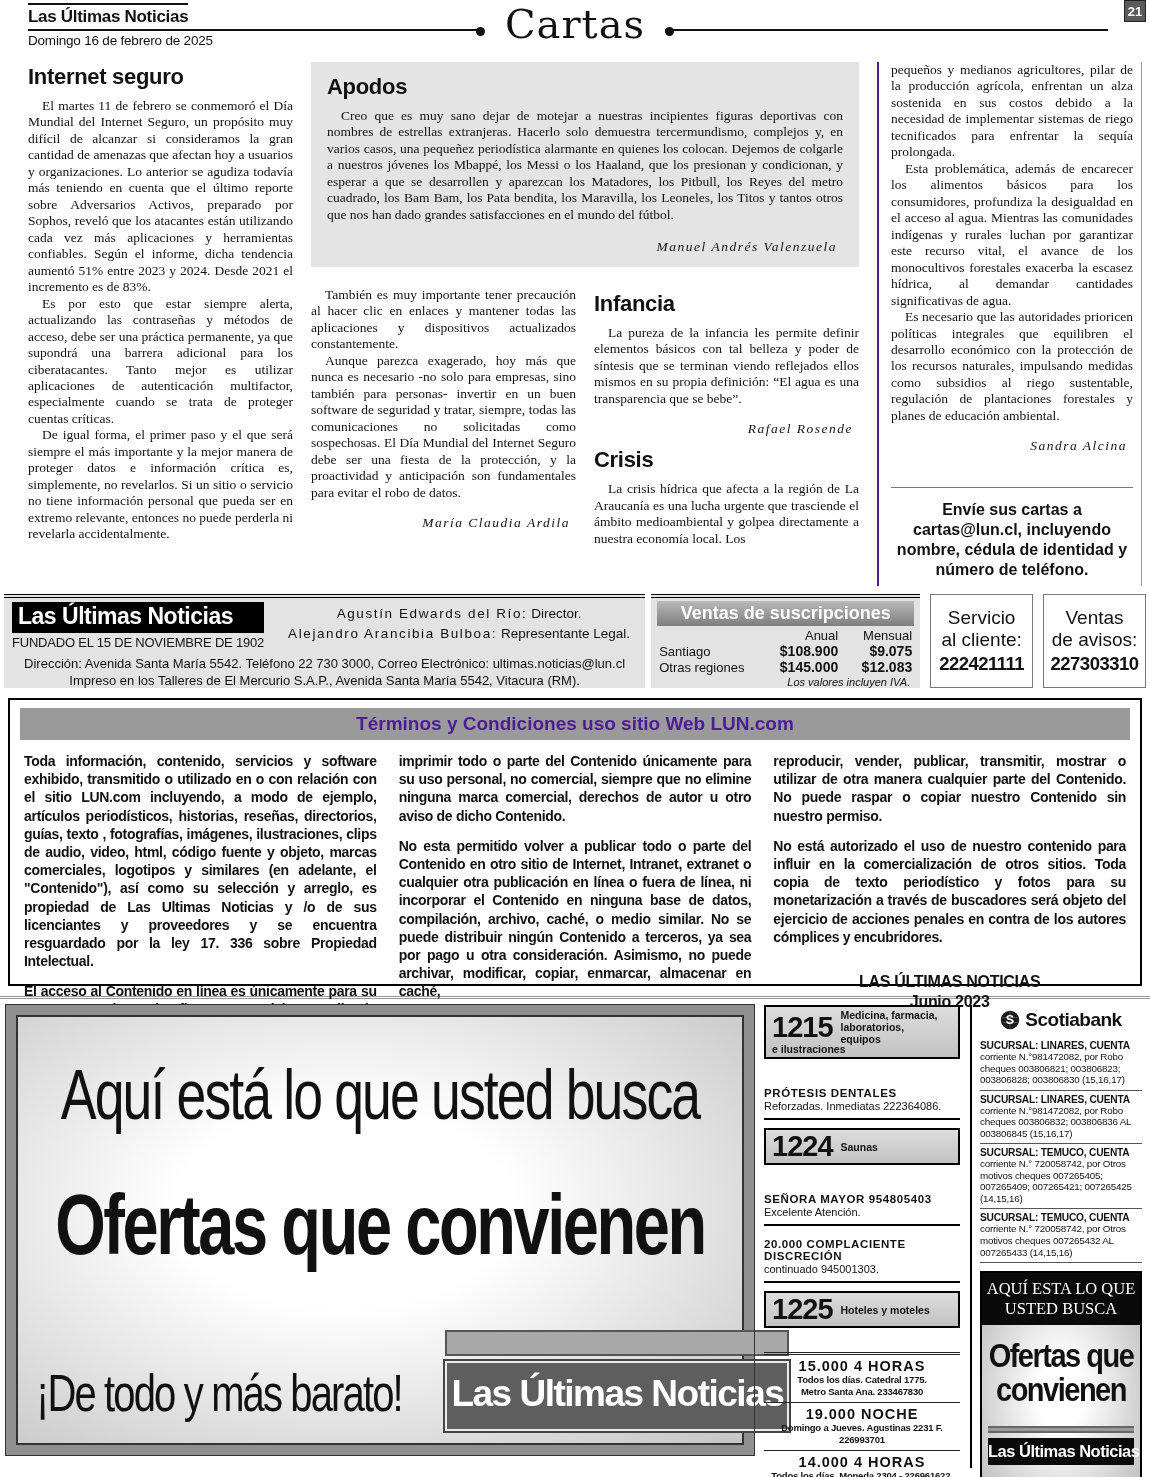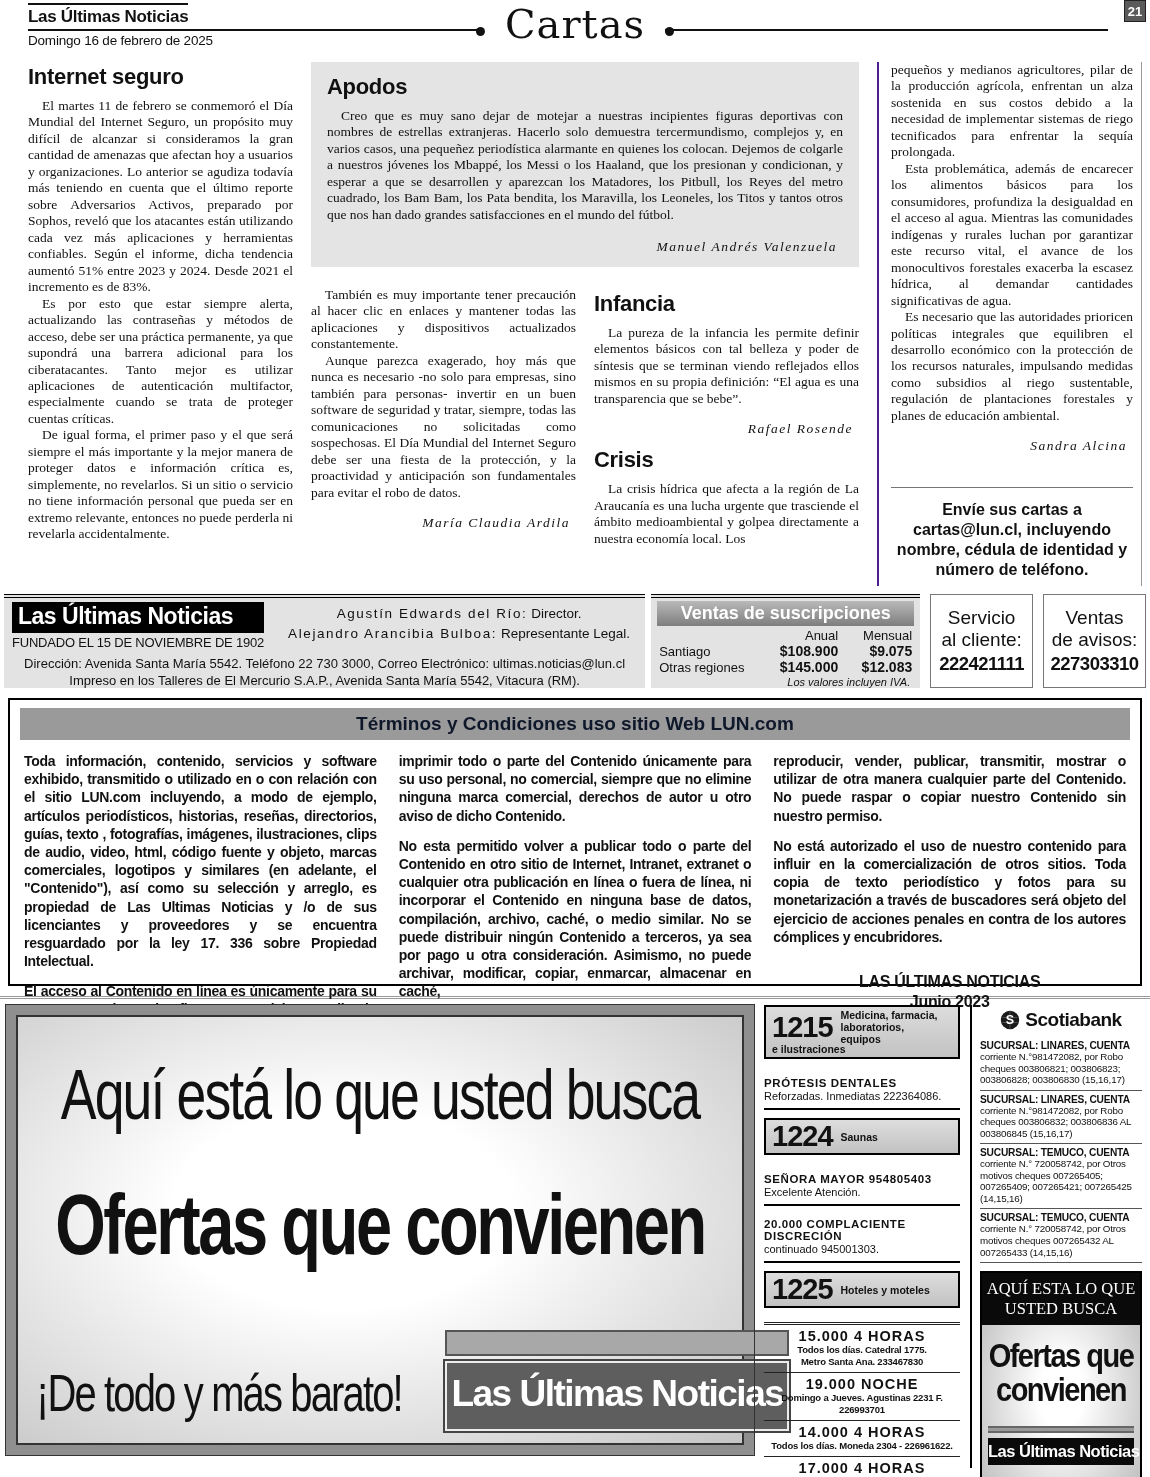"Términos y Condiciones uso sitio" .terms-titlebar { color: #0f172a -> #4c1d95 }
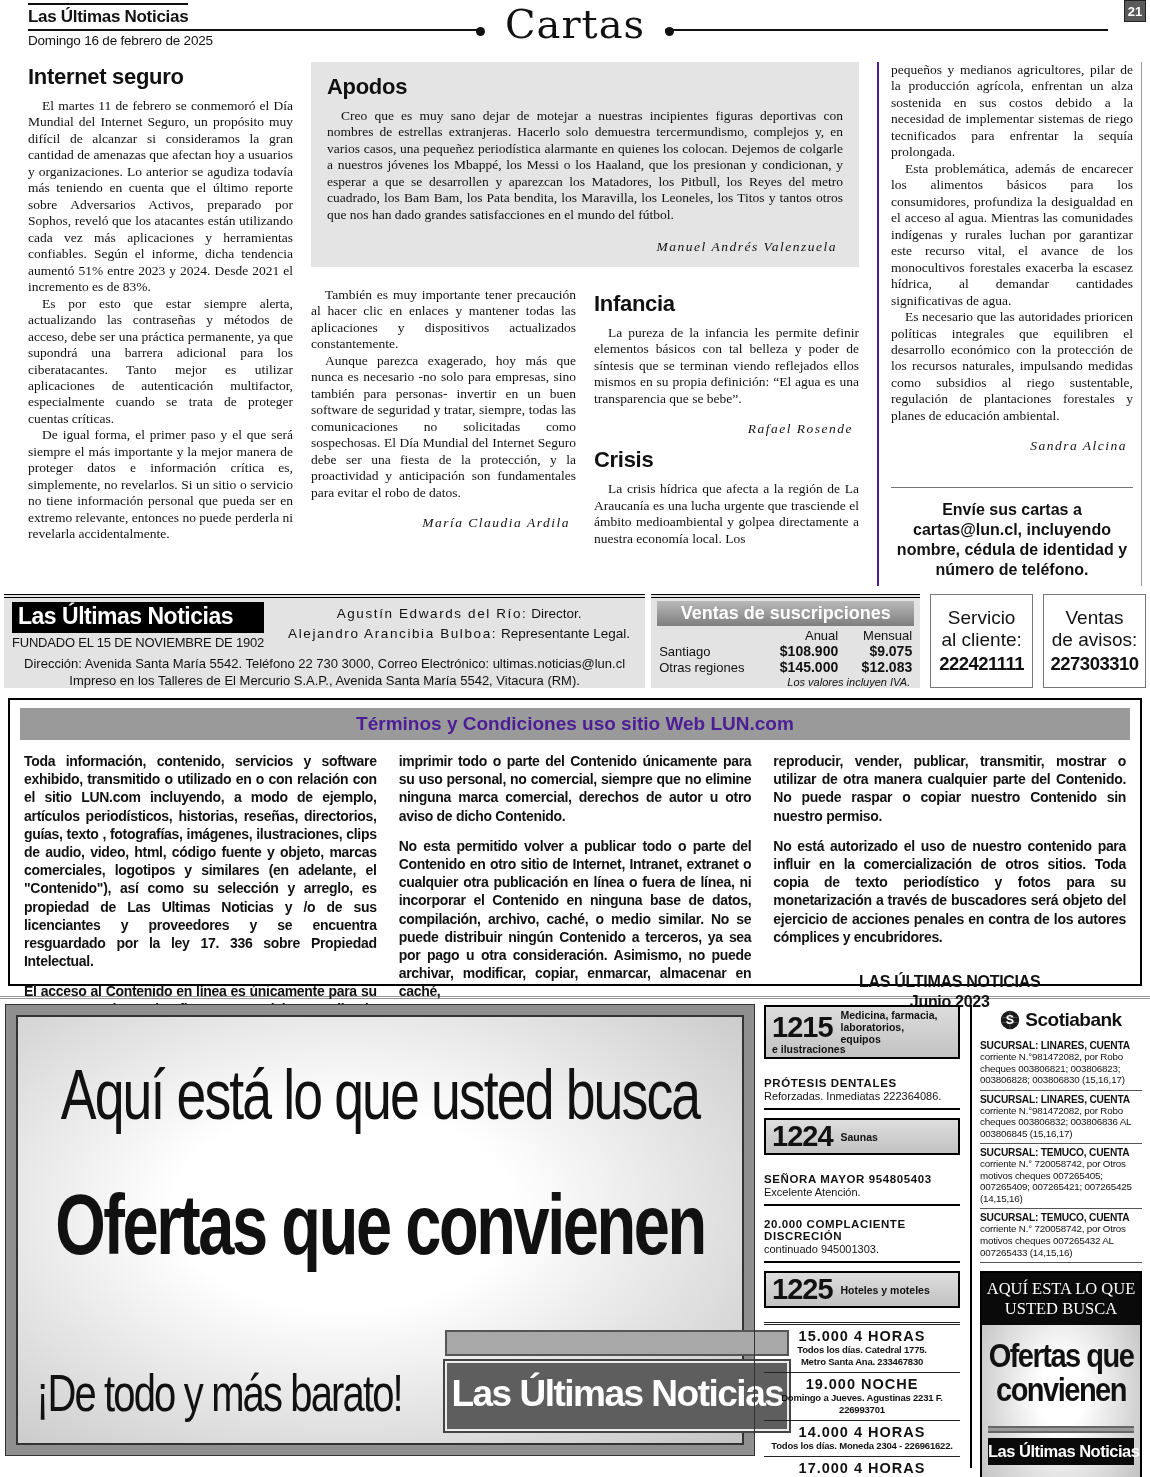"1215" .cat-box { margin-bottom: 14px -> 24px }
